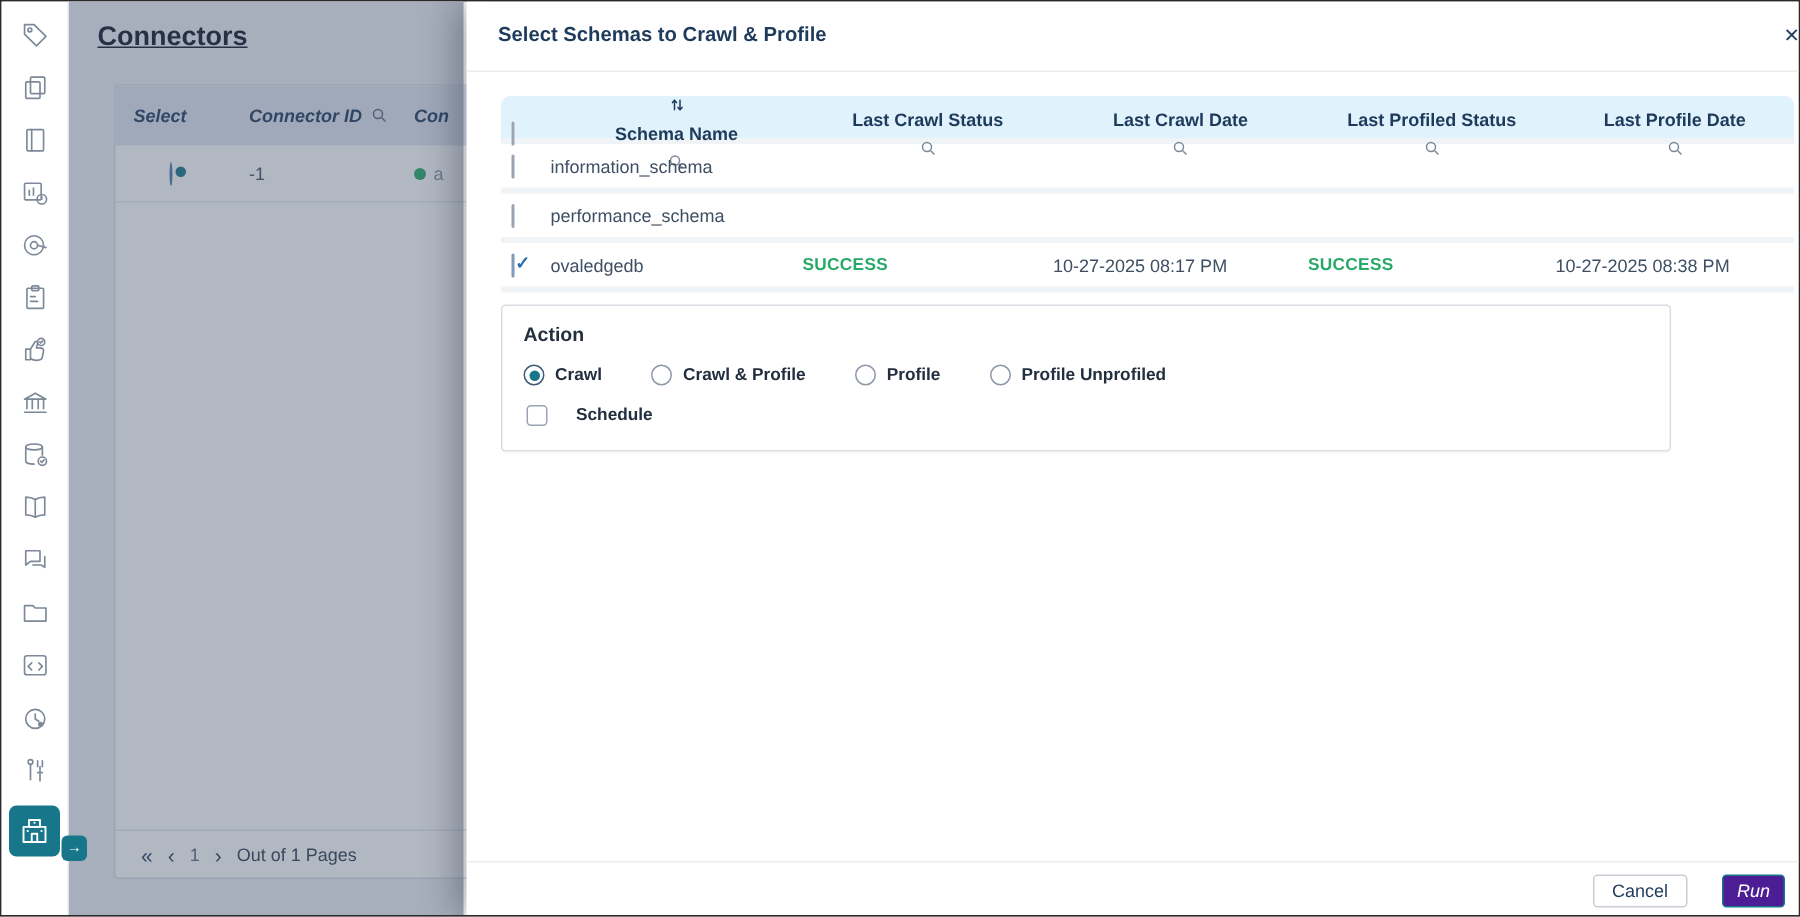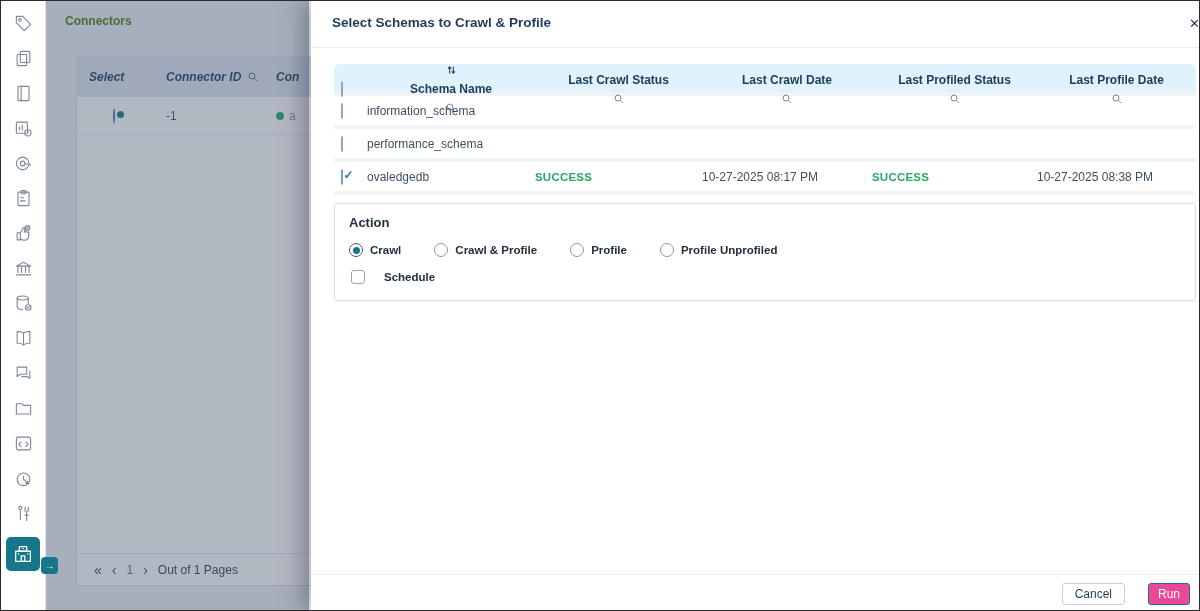"Connectors" .bg-title { color: #4d7c0f -> #0f172a; font-size: 12px -> 18px; text-decoration: none -> underline }
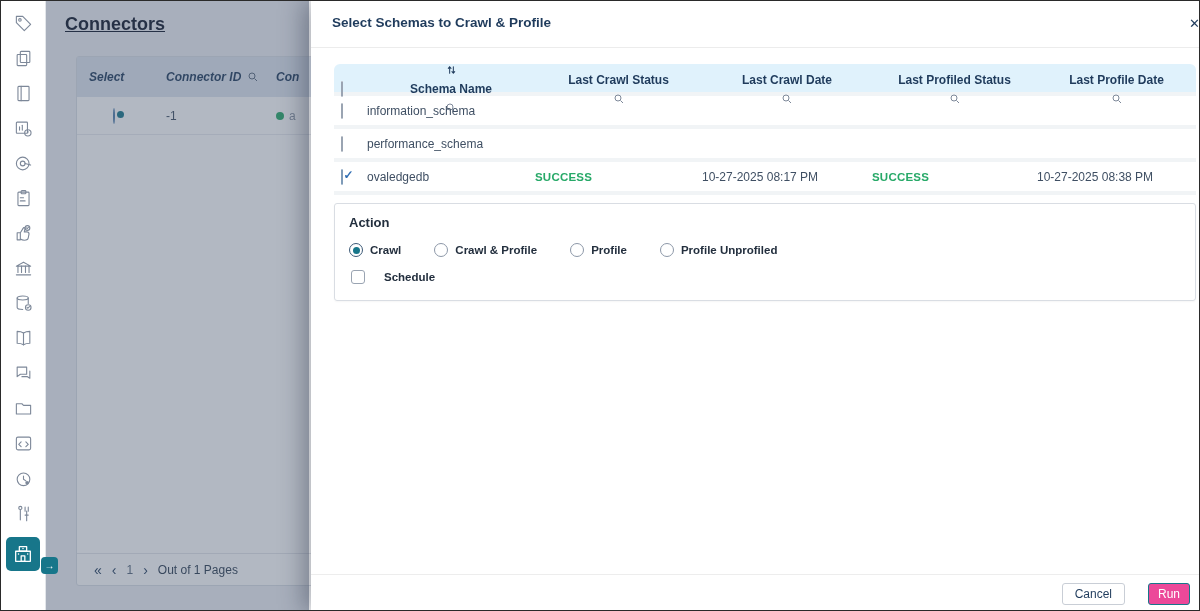"Action" .action-box { width: 862px -> 780px }
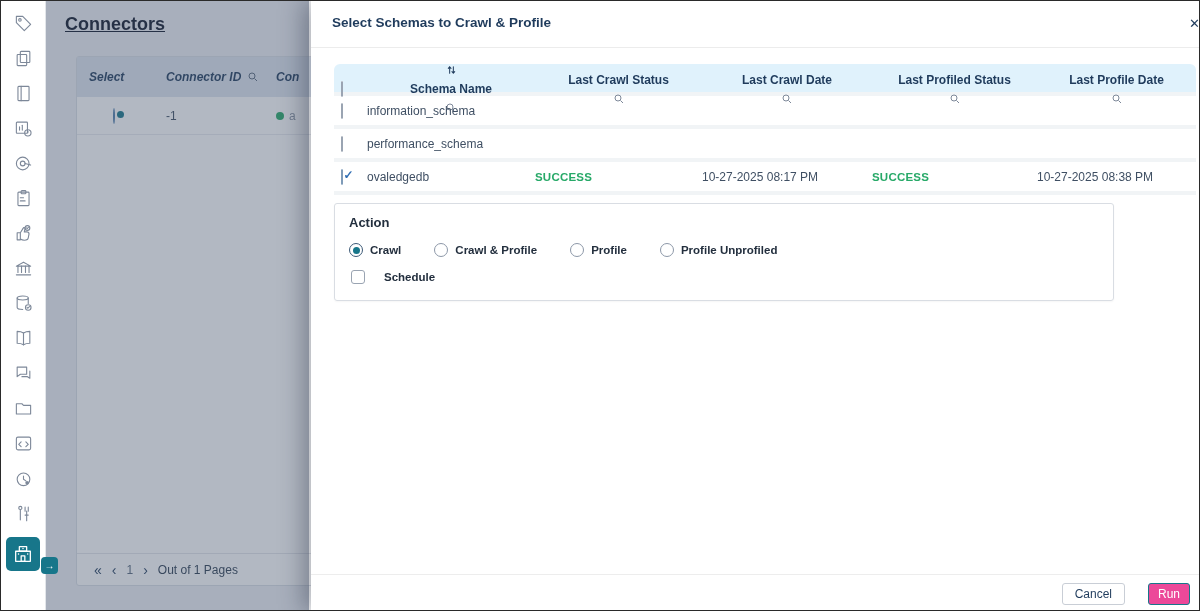"Run" .btn-run { background: #ec4899 -> #4c1d95; font-style: none -> italic }
